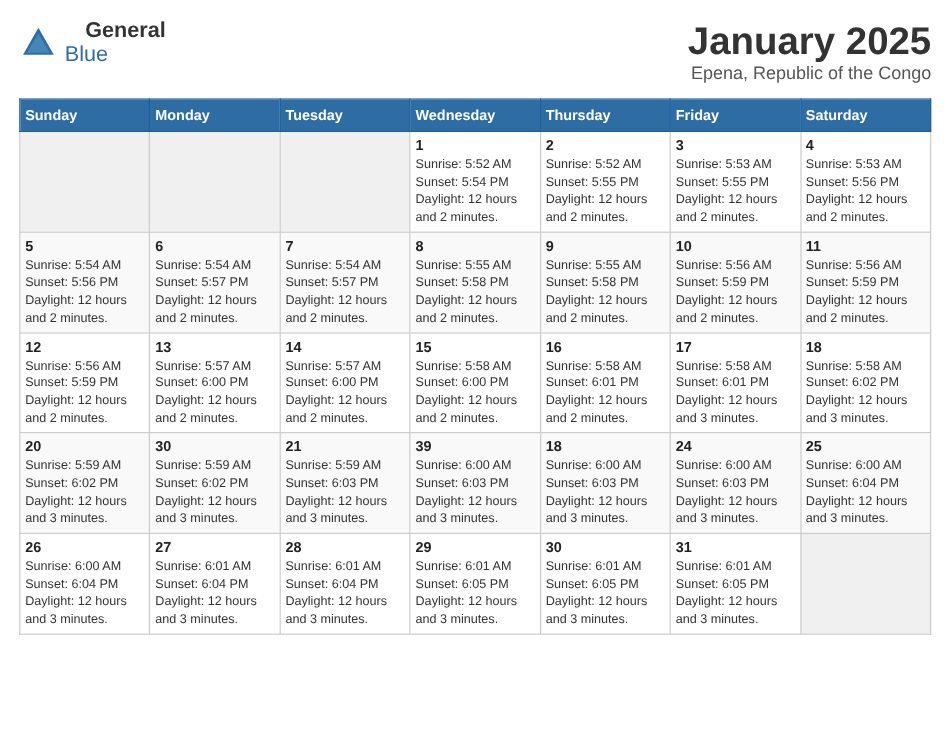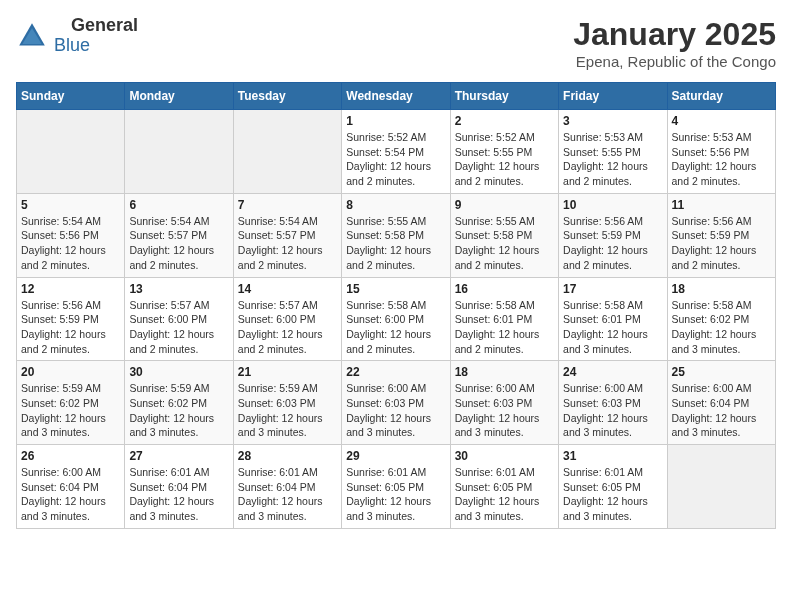"22" span.day-num { text: 22 -> 39 }
